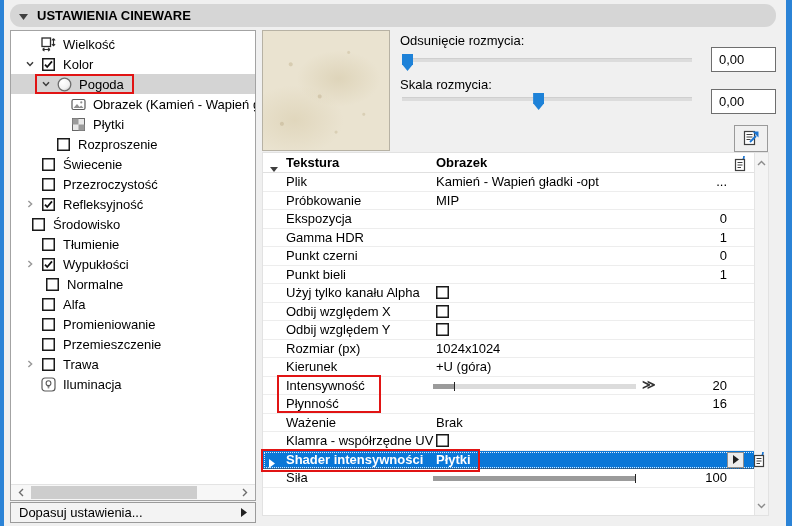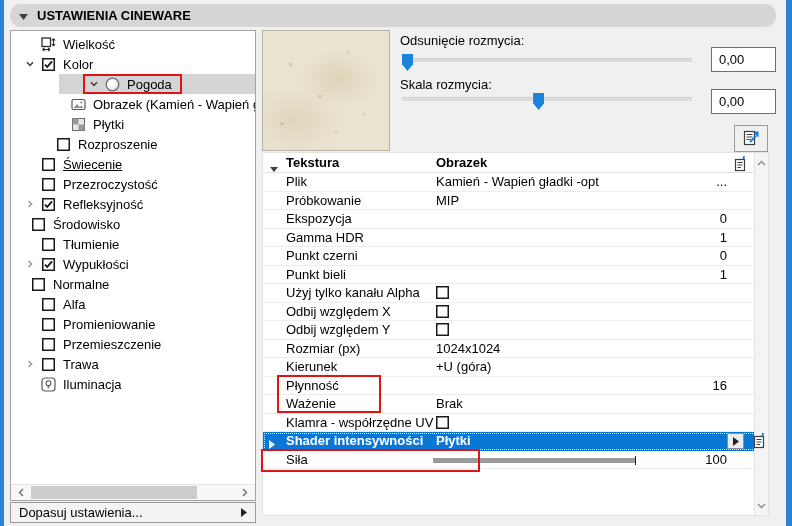"Pogoda" .tree-row.sel { margin-left: 48px -> none }
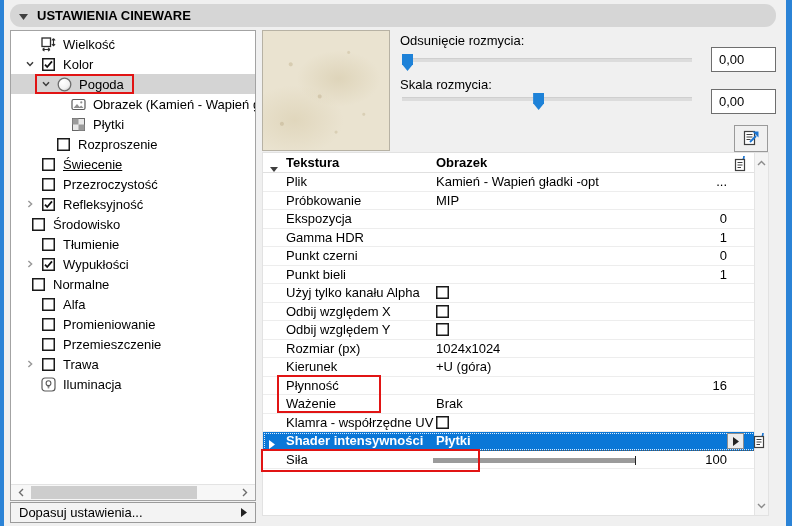"Świecenie" div.tree-row { text-decoration: underline -> none }
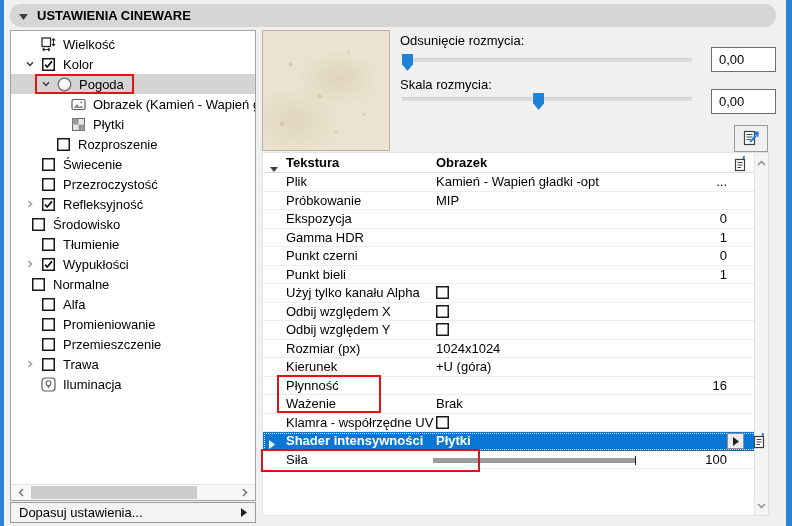"Normalne" div.tree-row { padding-left: 0 -> 14px }
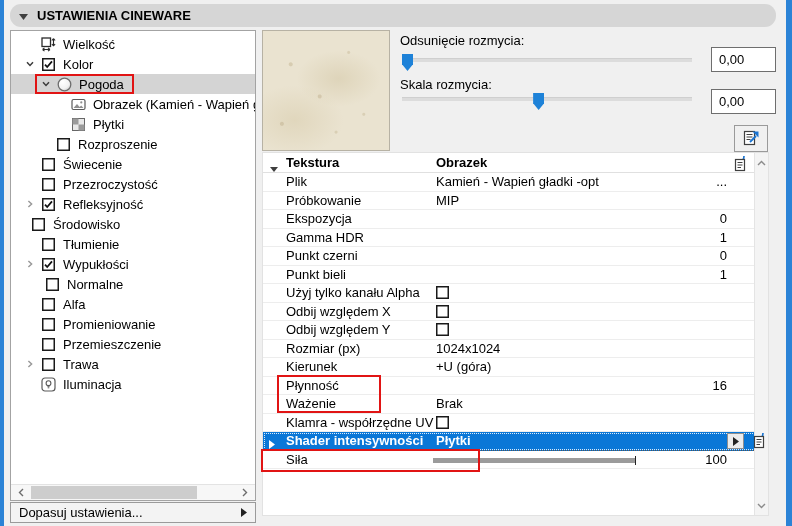"Intensywność" div.trow { html: none -> <div> <span>Intensywność</span> <div> <div></div> <div></div> </div> <span>≫</span> <span>20</span> </div> }
